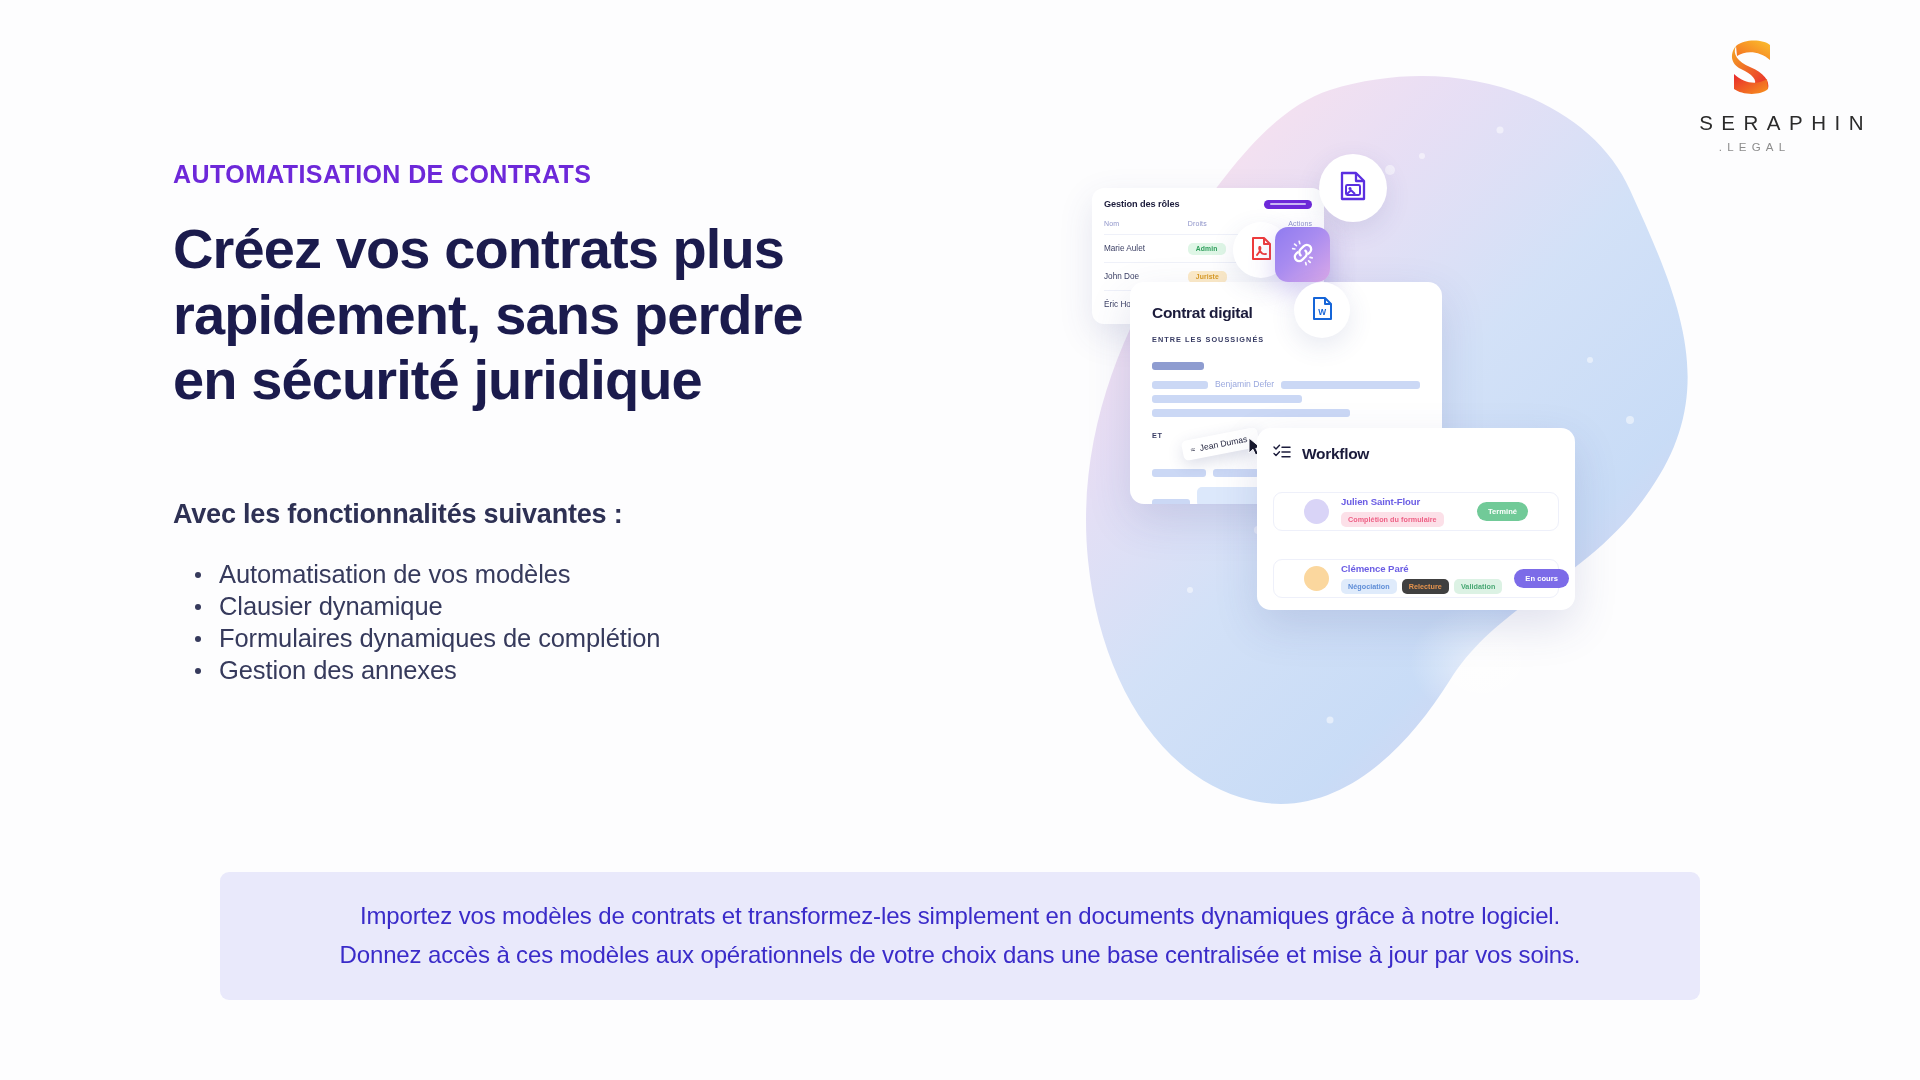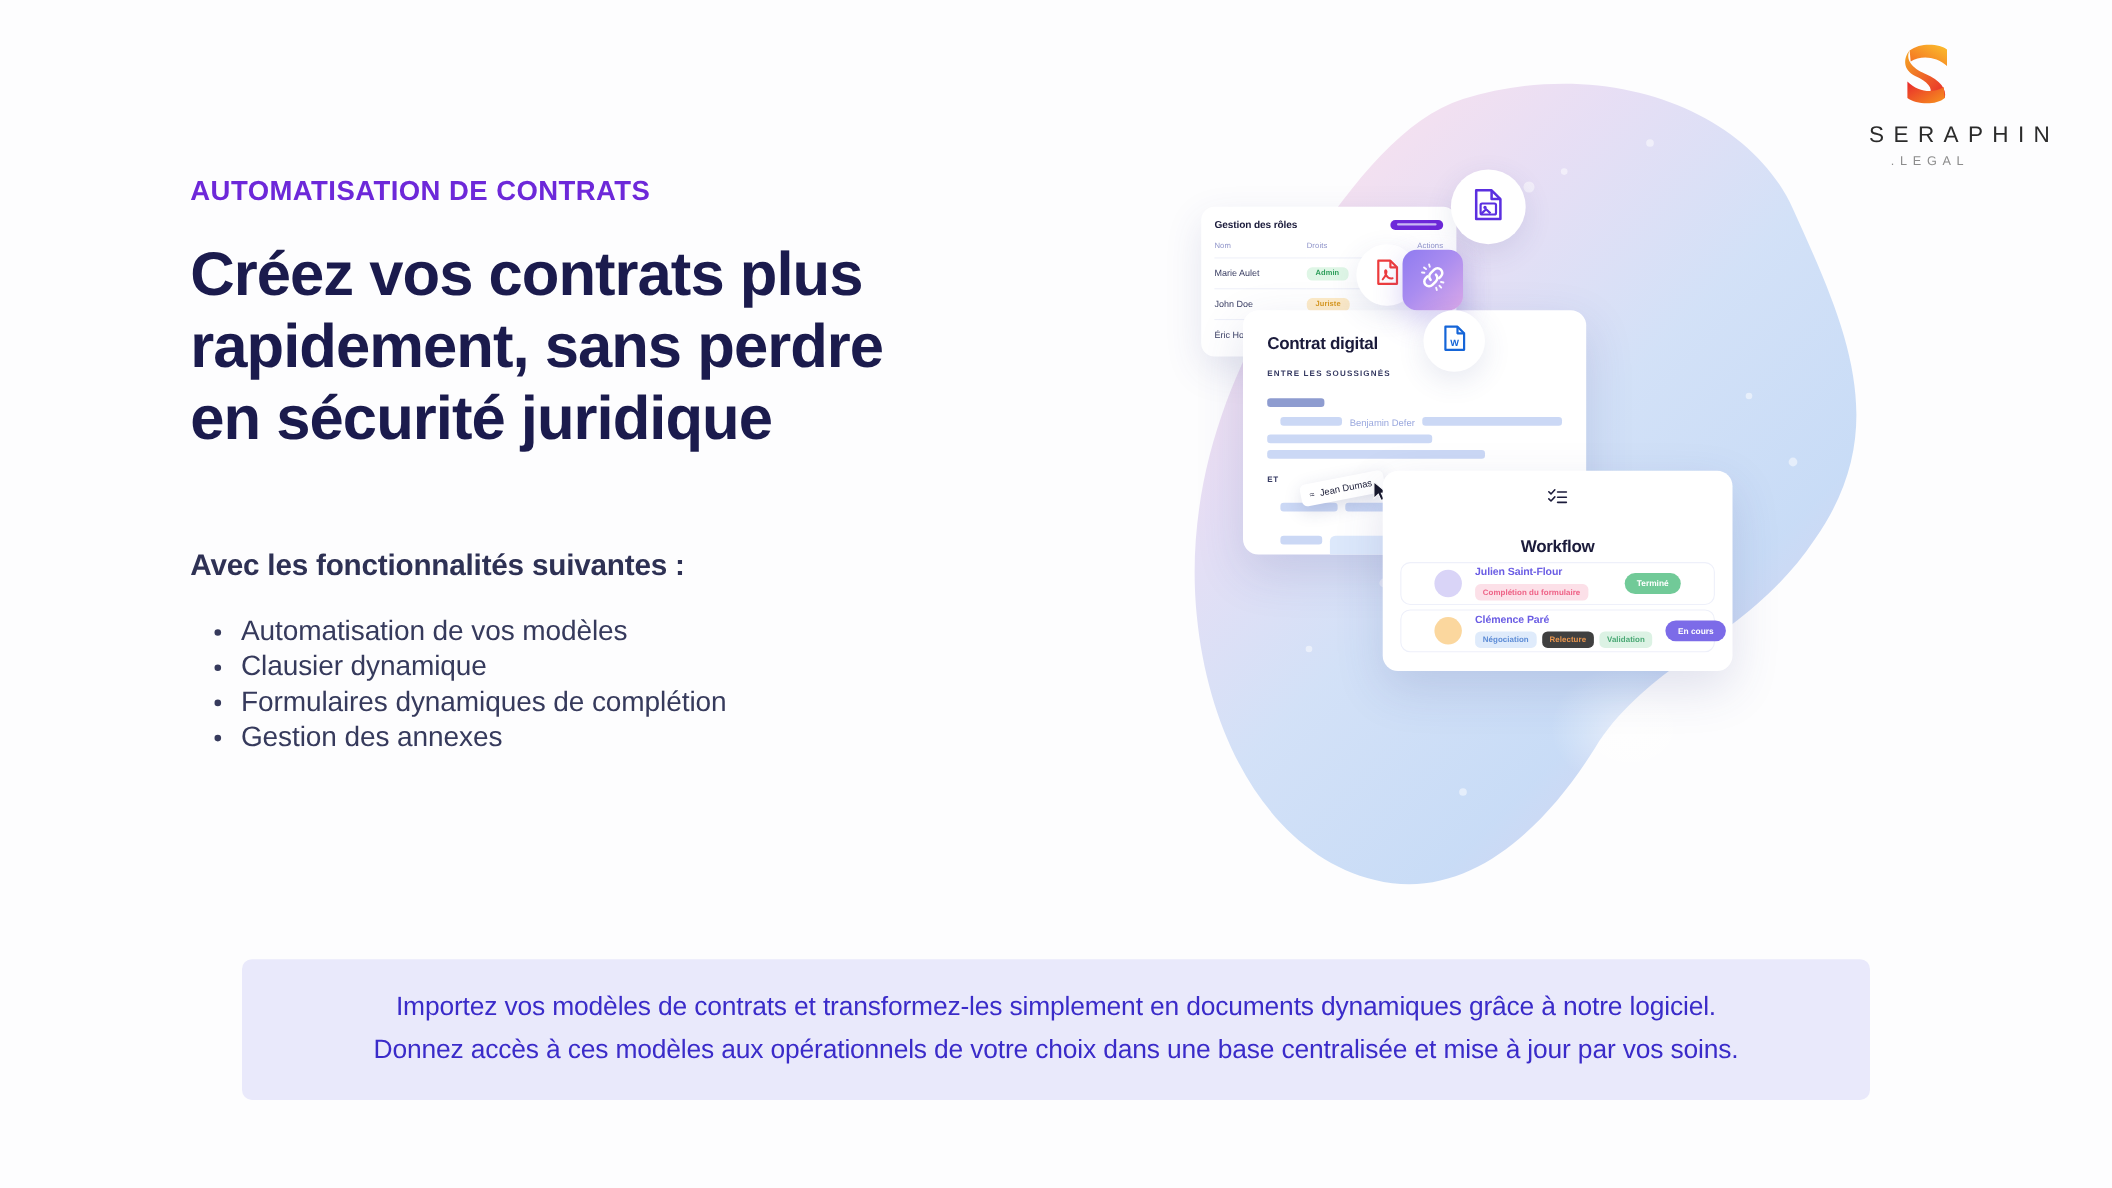"Benjamin Defer" .row-line { align-items: flex-start -> flex-end; margin-left: 12px -> none }
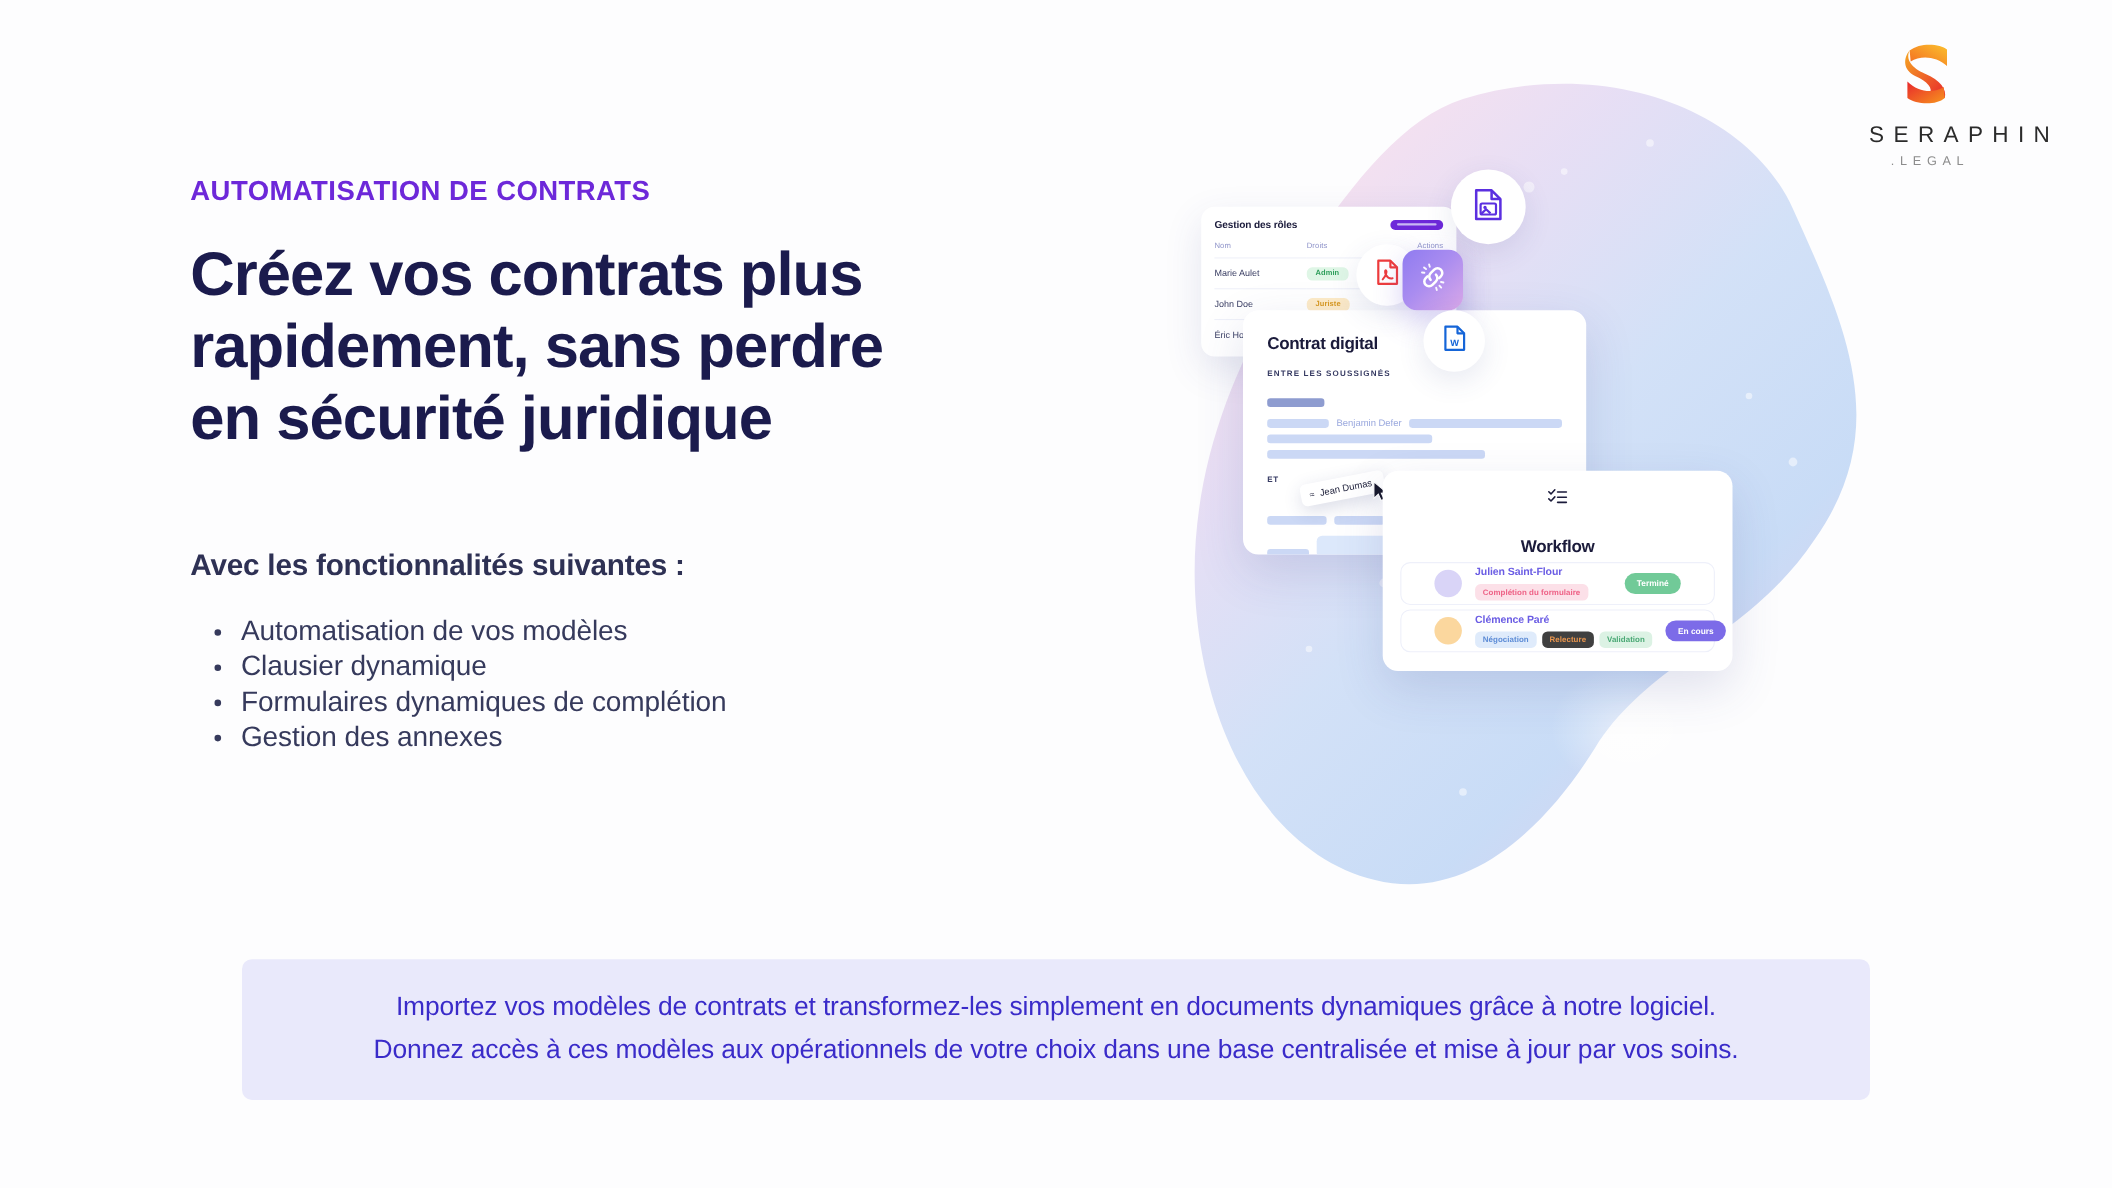"Workflow" .wf-head { flex-direction: column -> none; gap: 24px -> 11px }
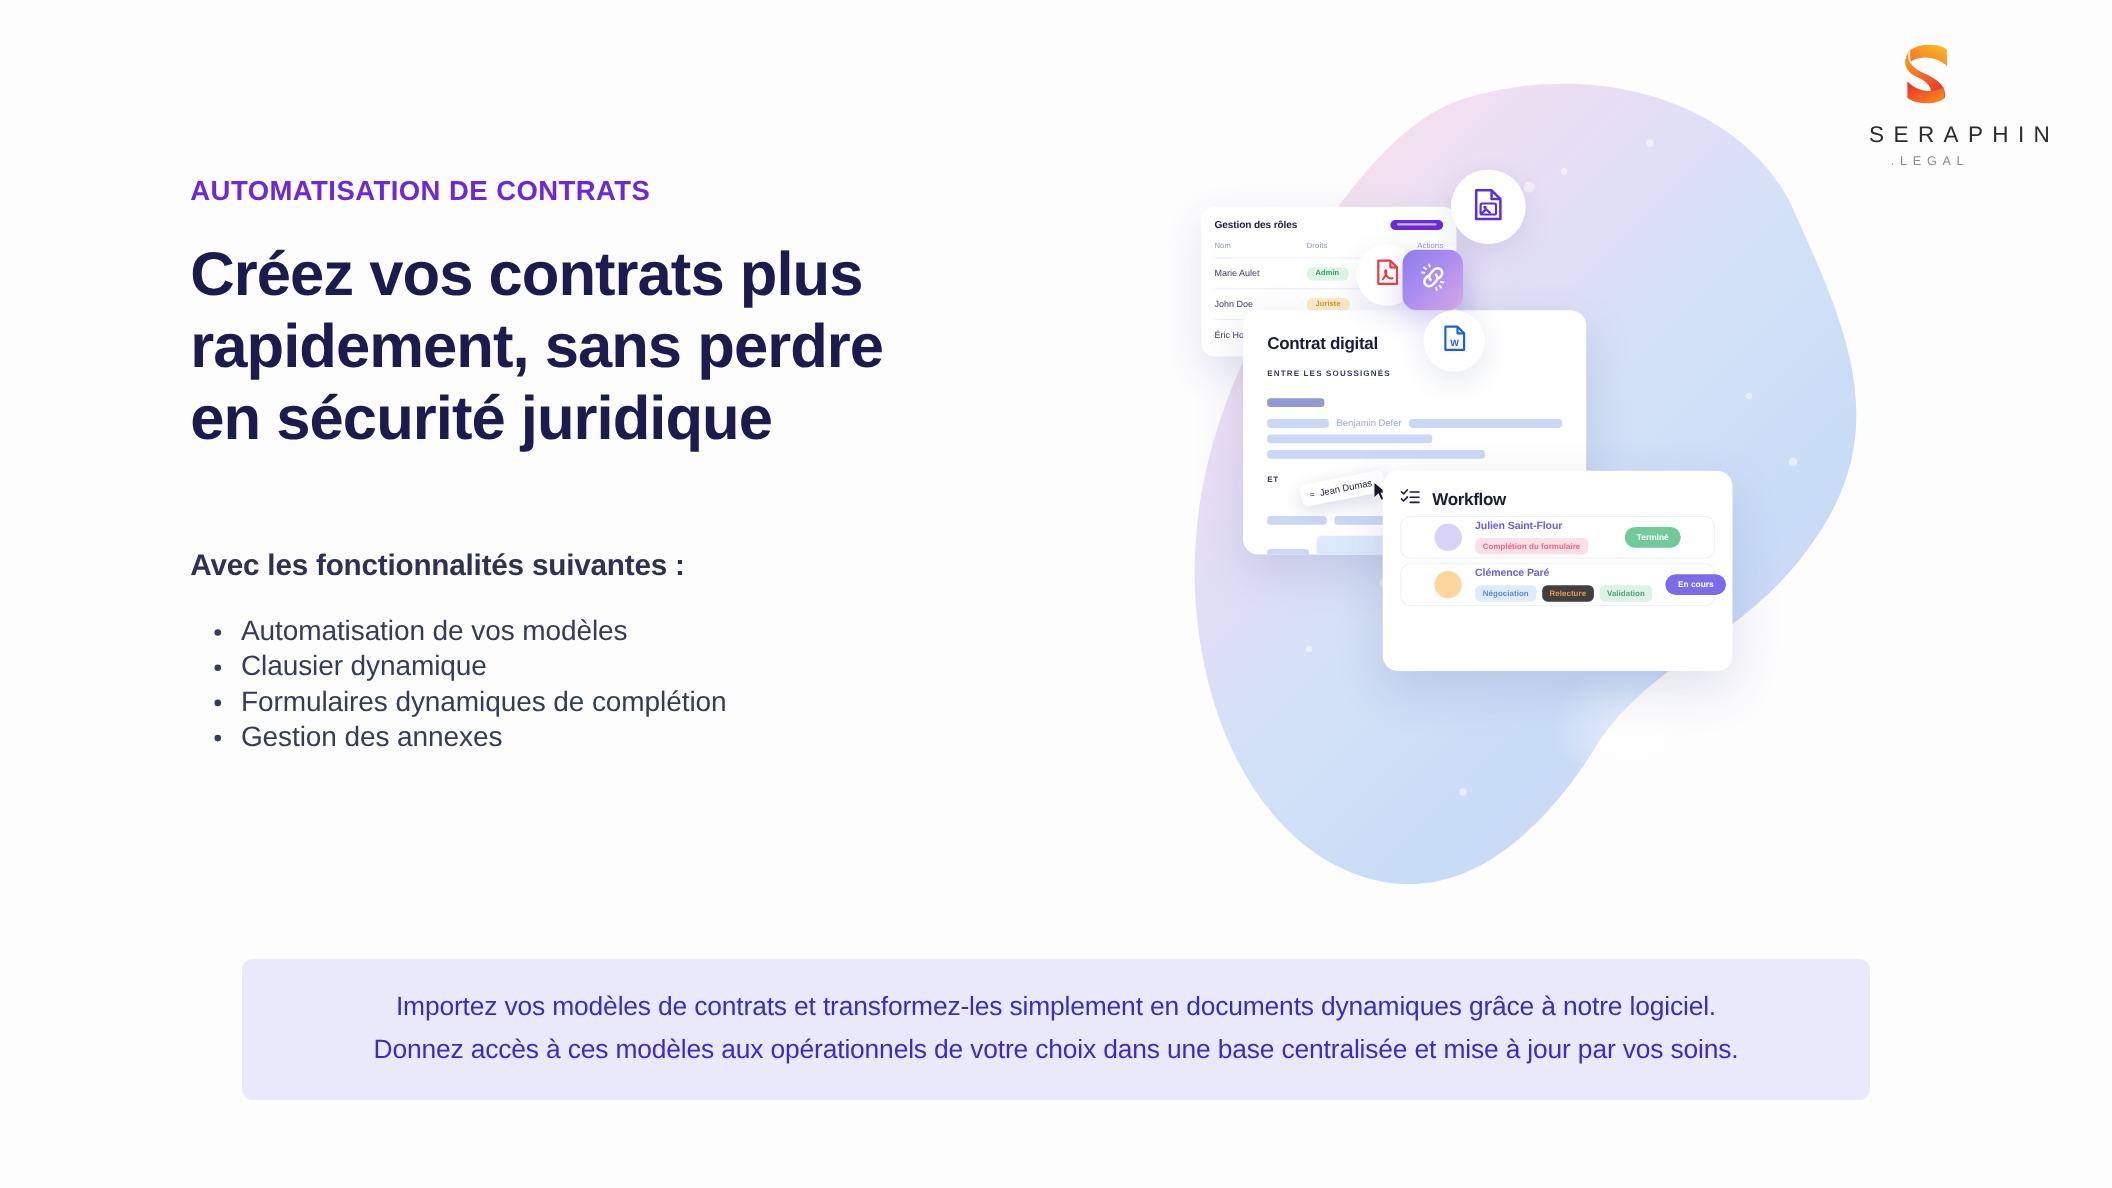"Julien Saint-Flour" .wf-row { margin-top: 4px -> 28px }
